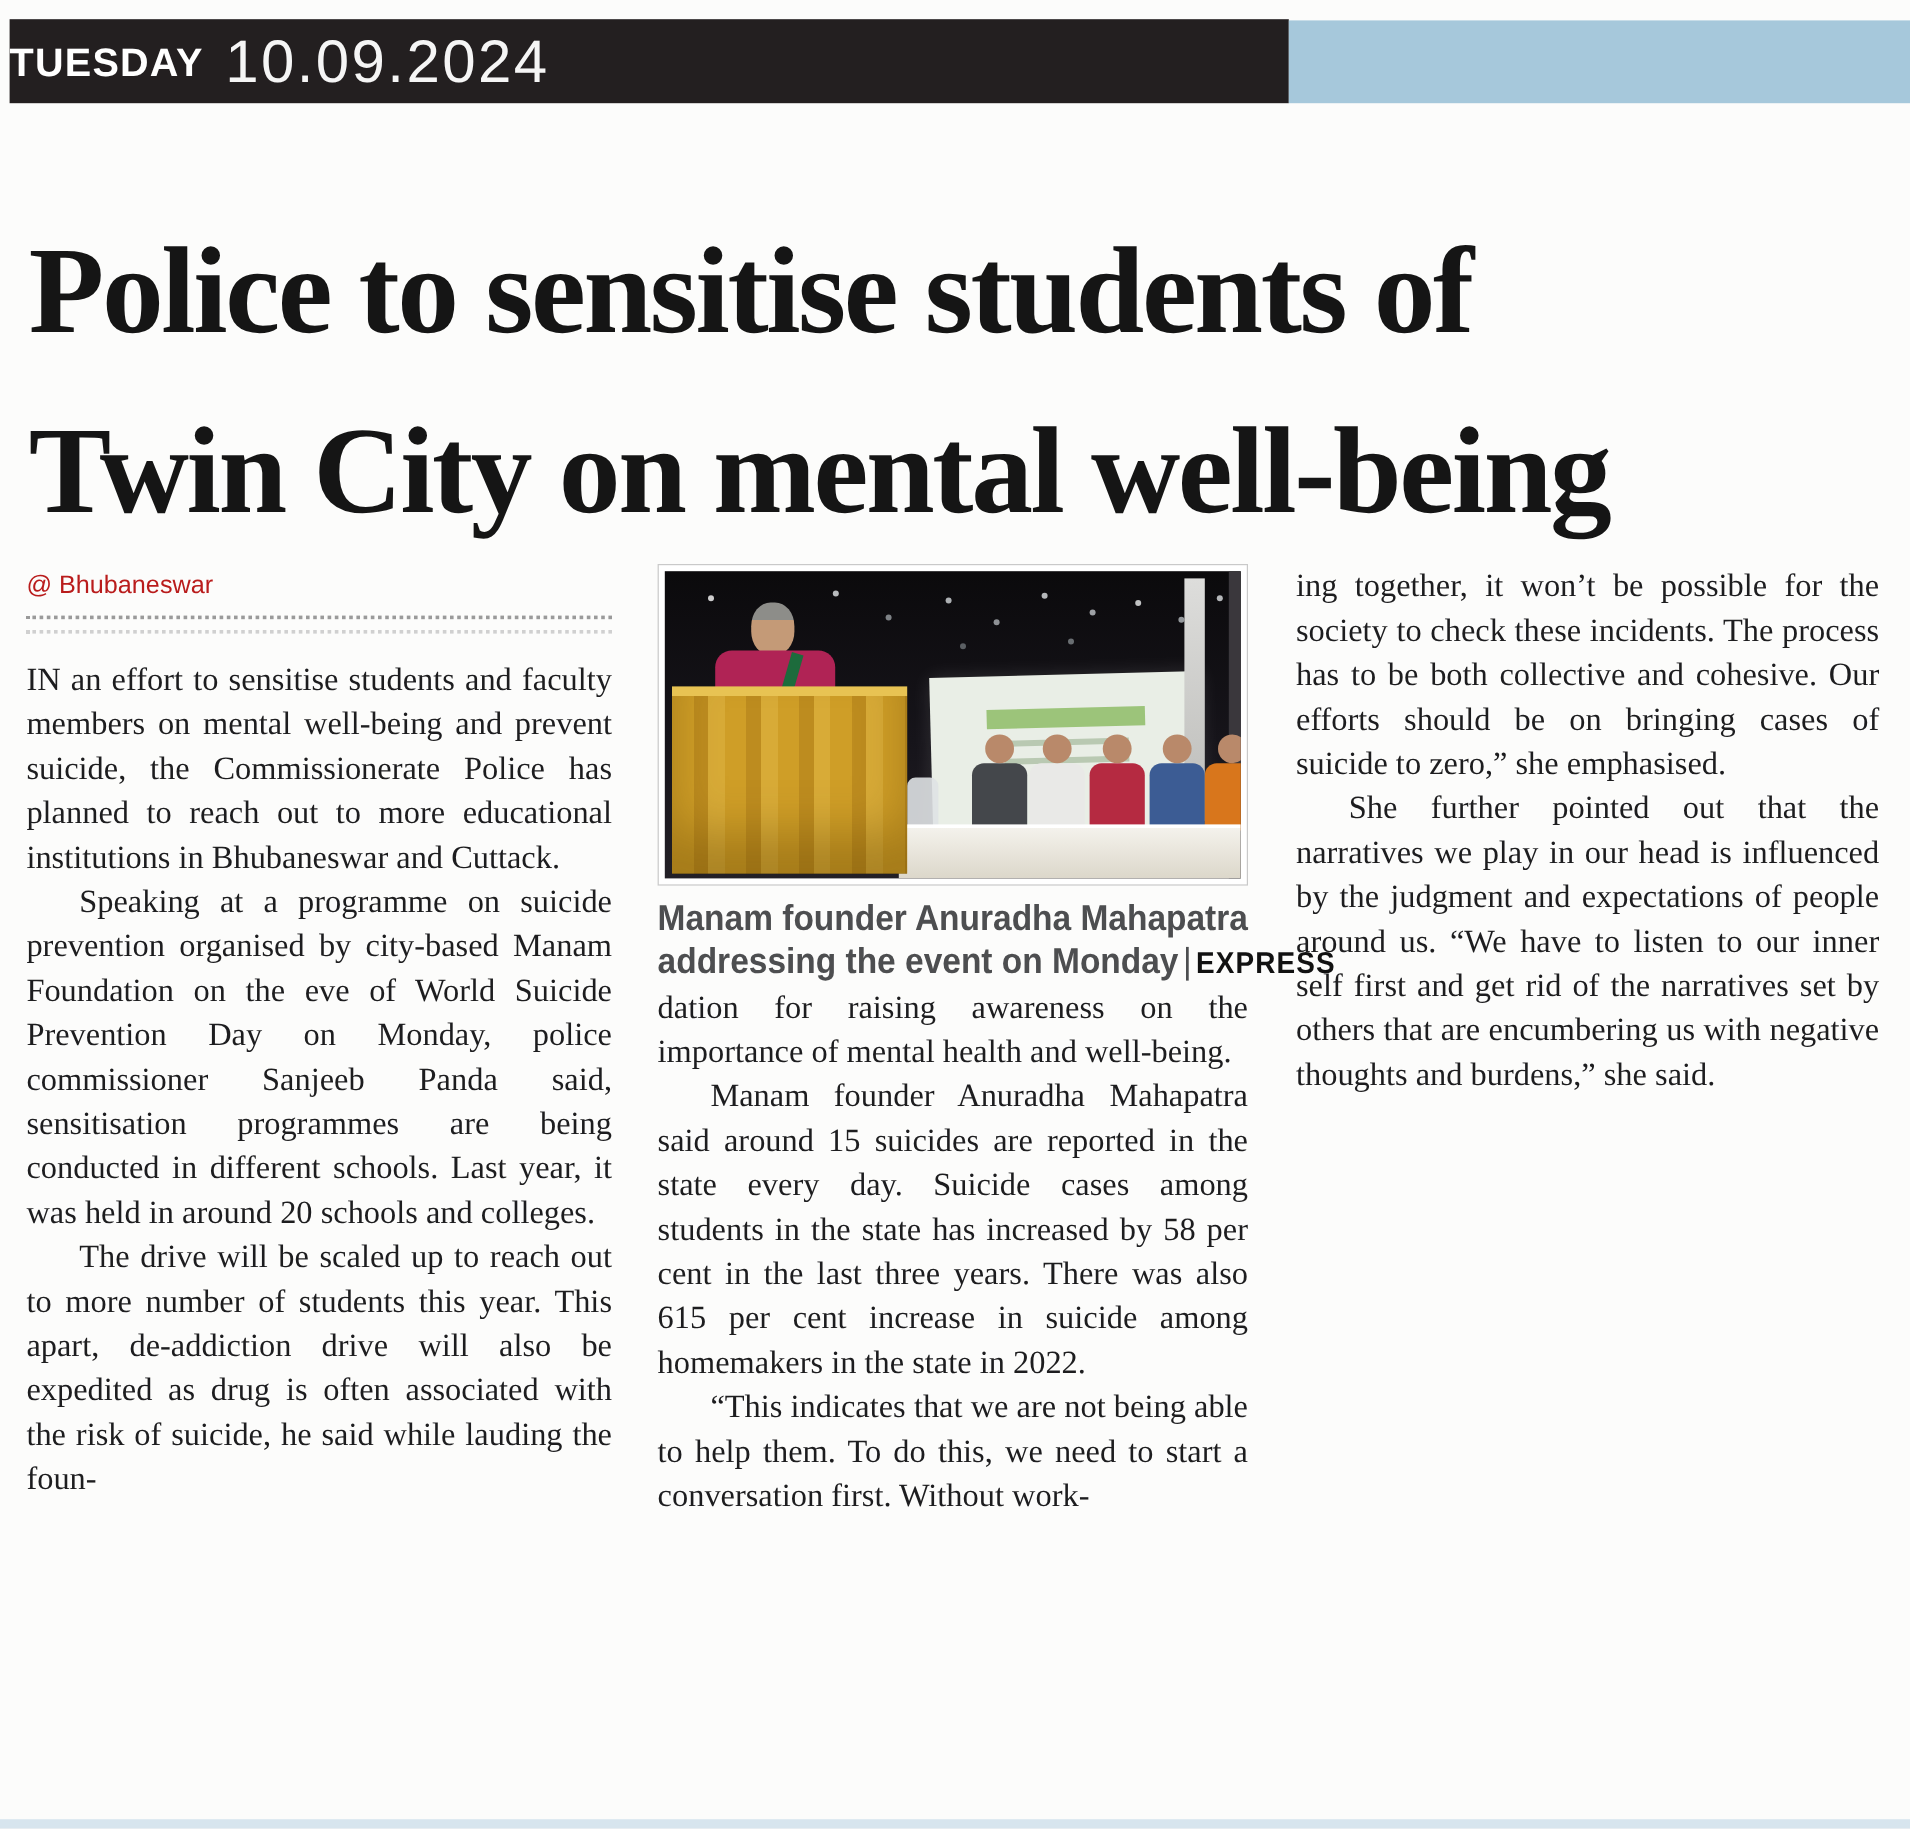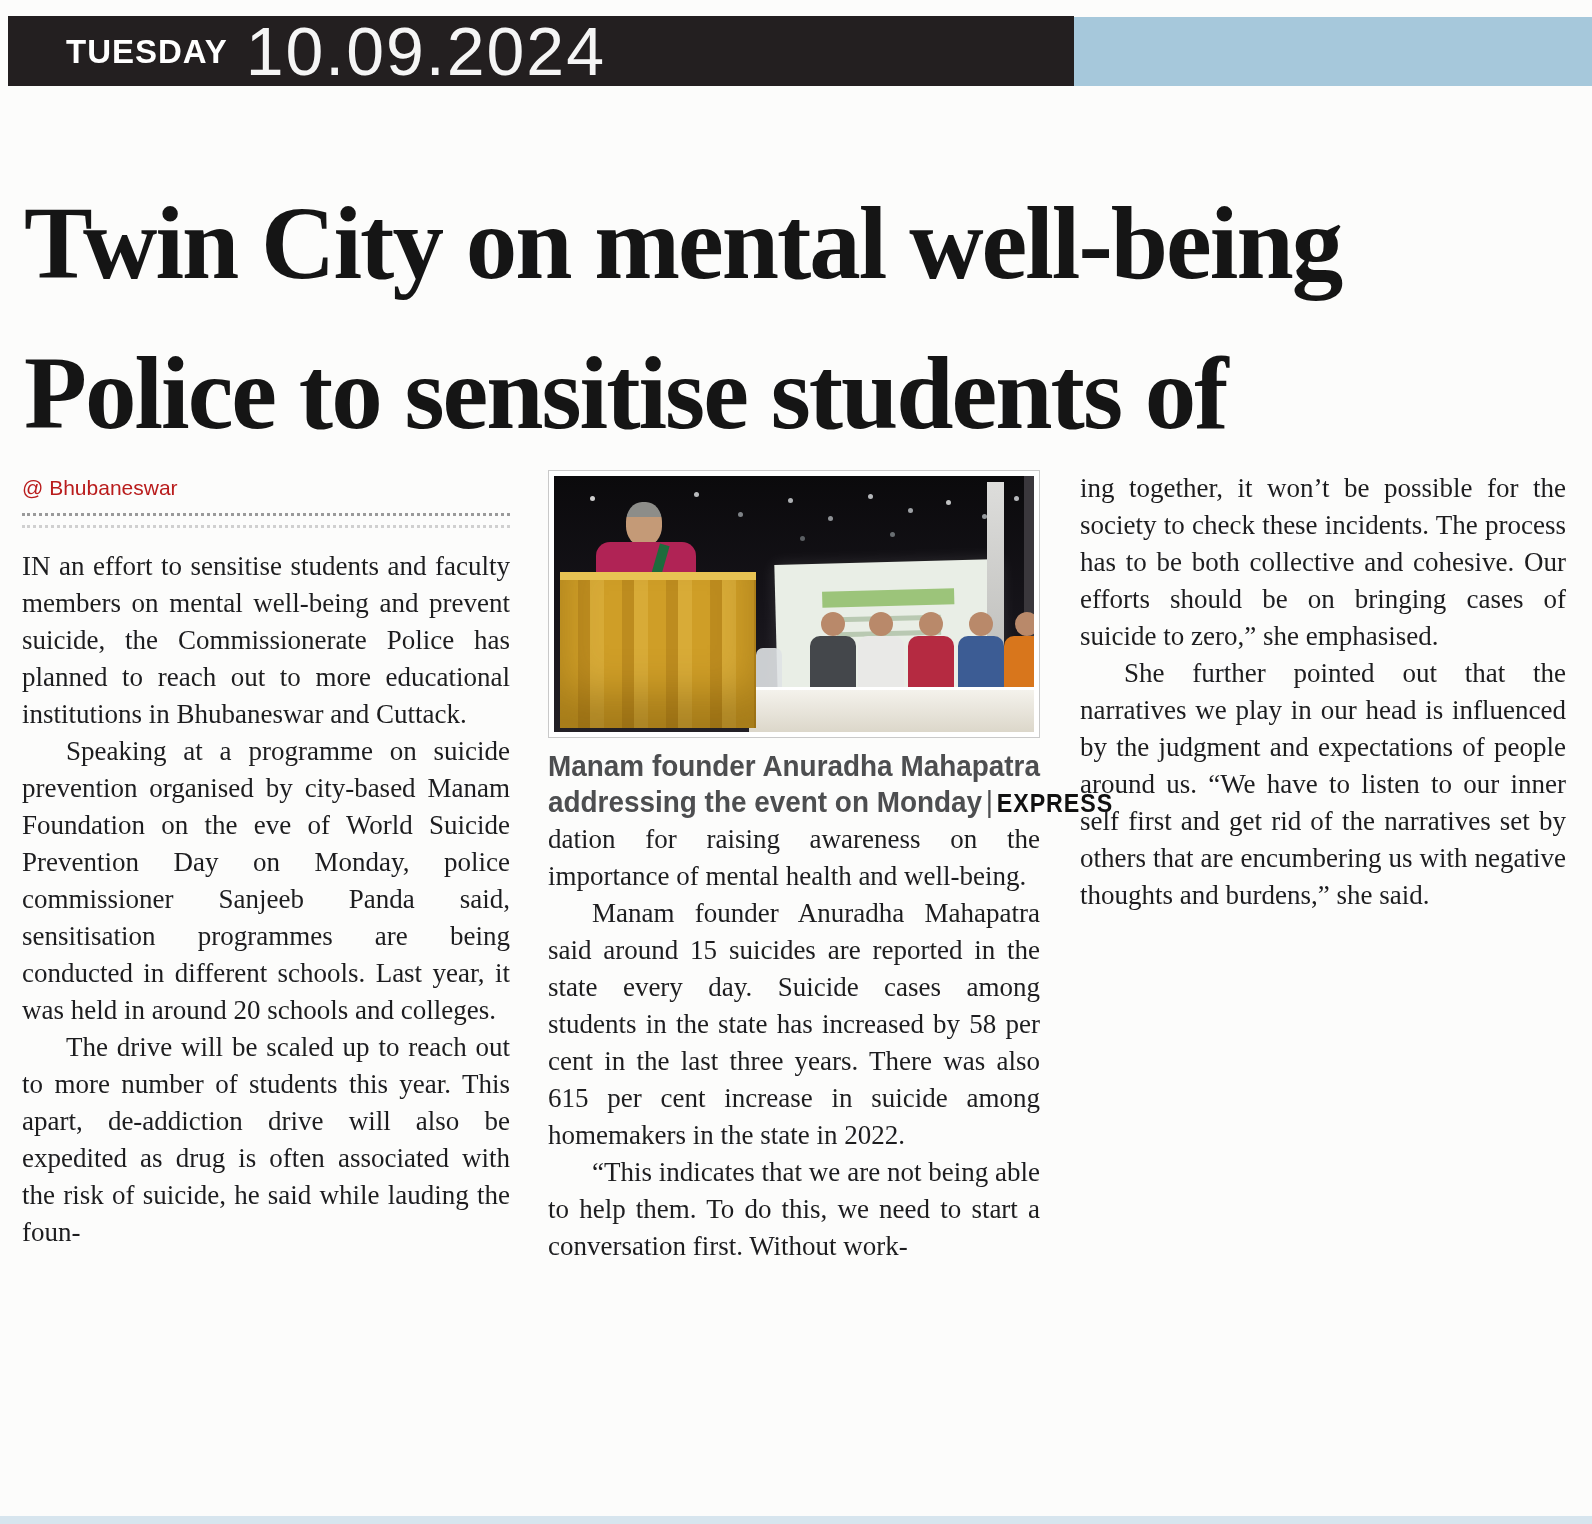"TUESDAY" .masthead-bar { padding-left: 58px -> none }
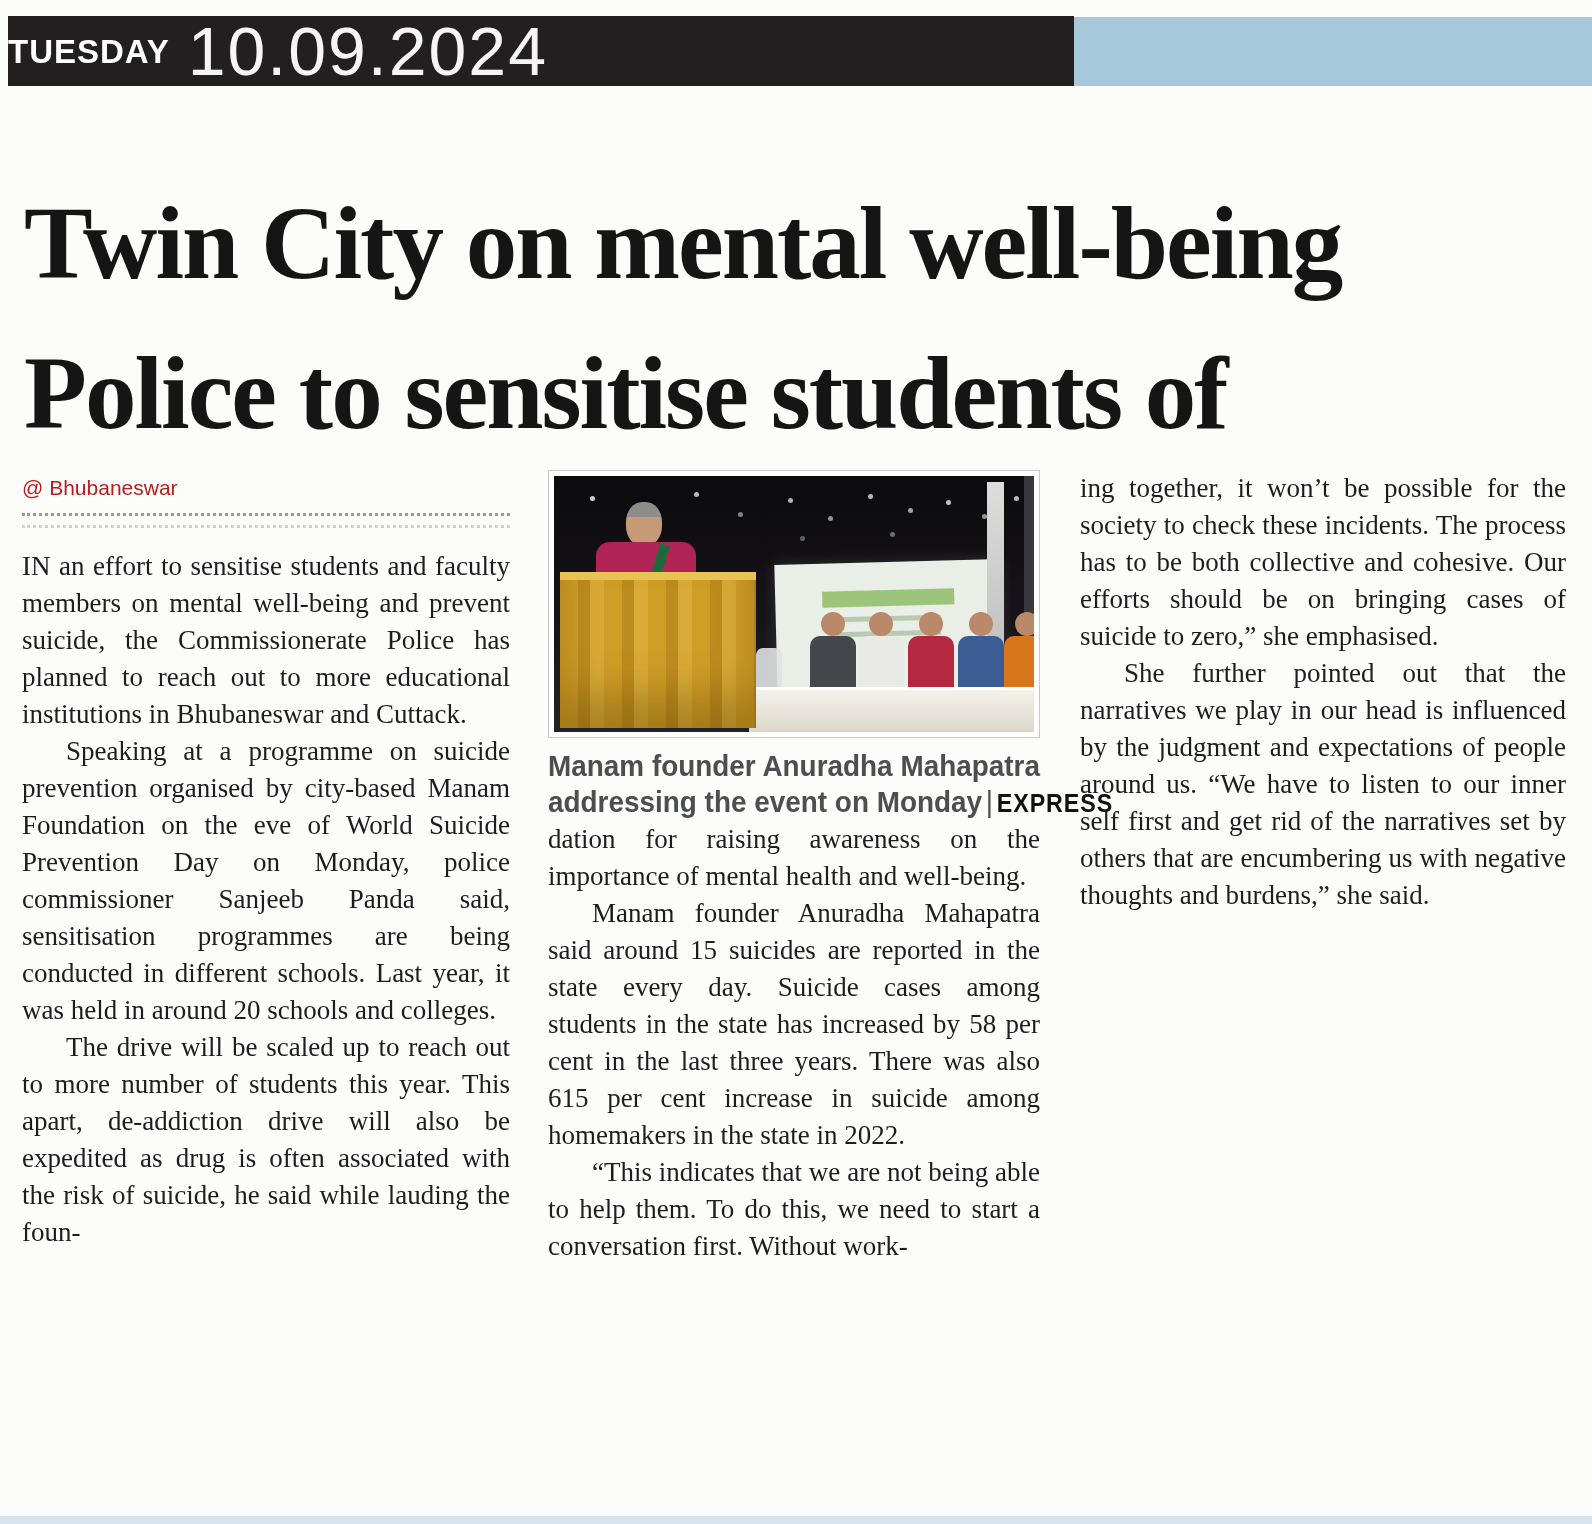"10.09.2024" .masthead-date { font-size: 68px -> 50px }
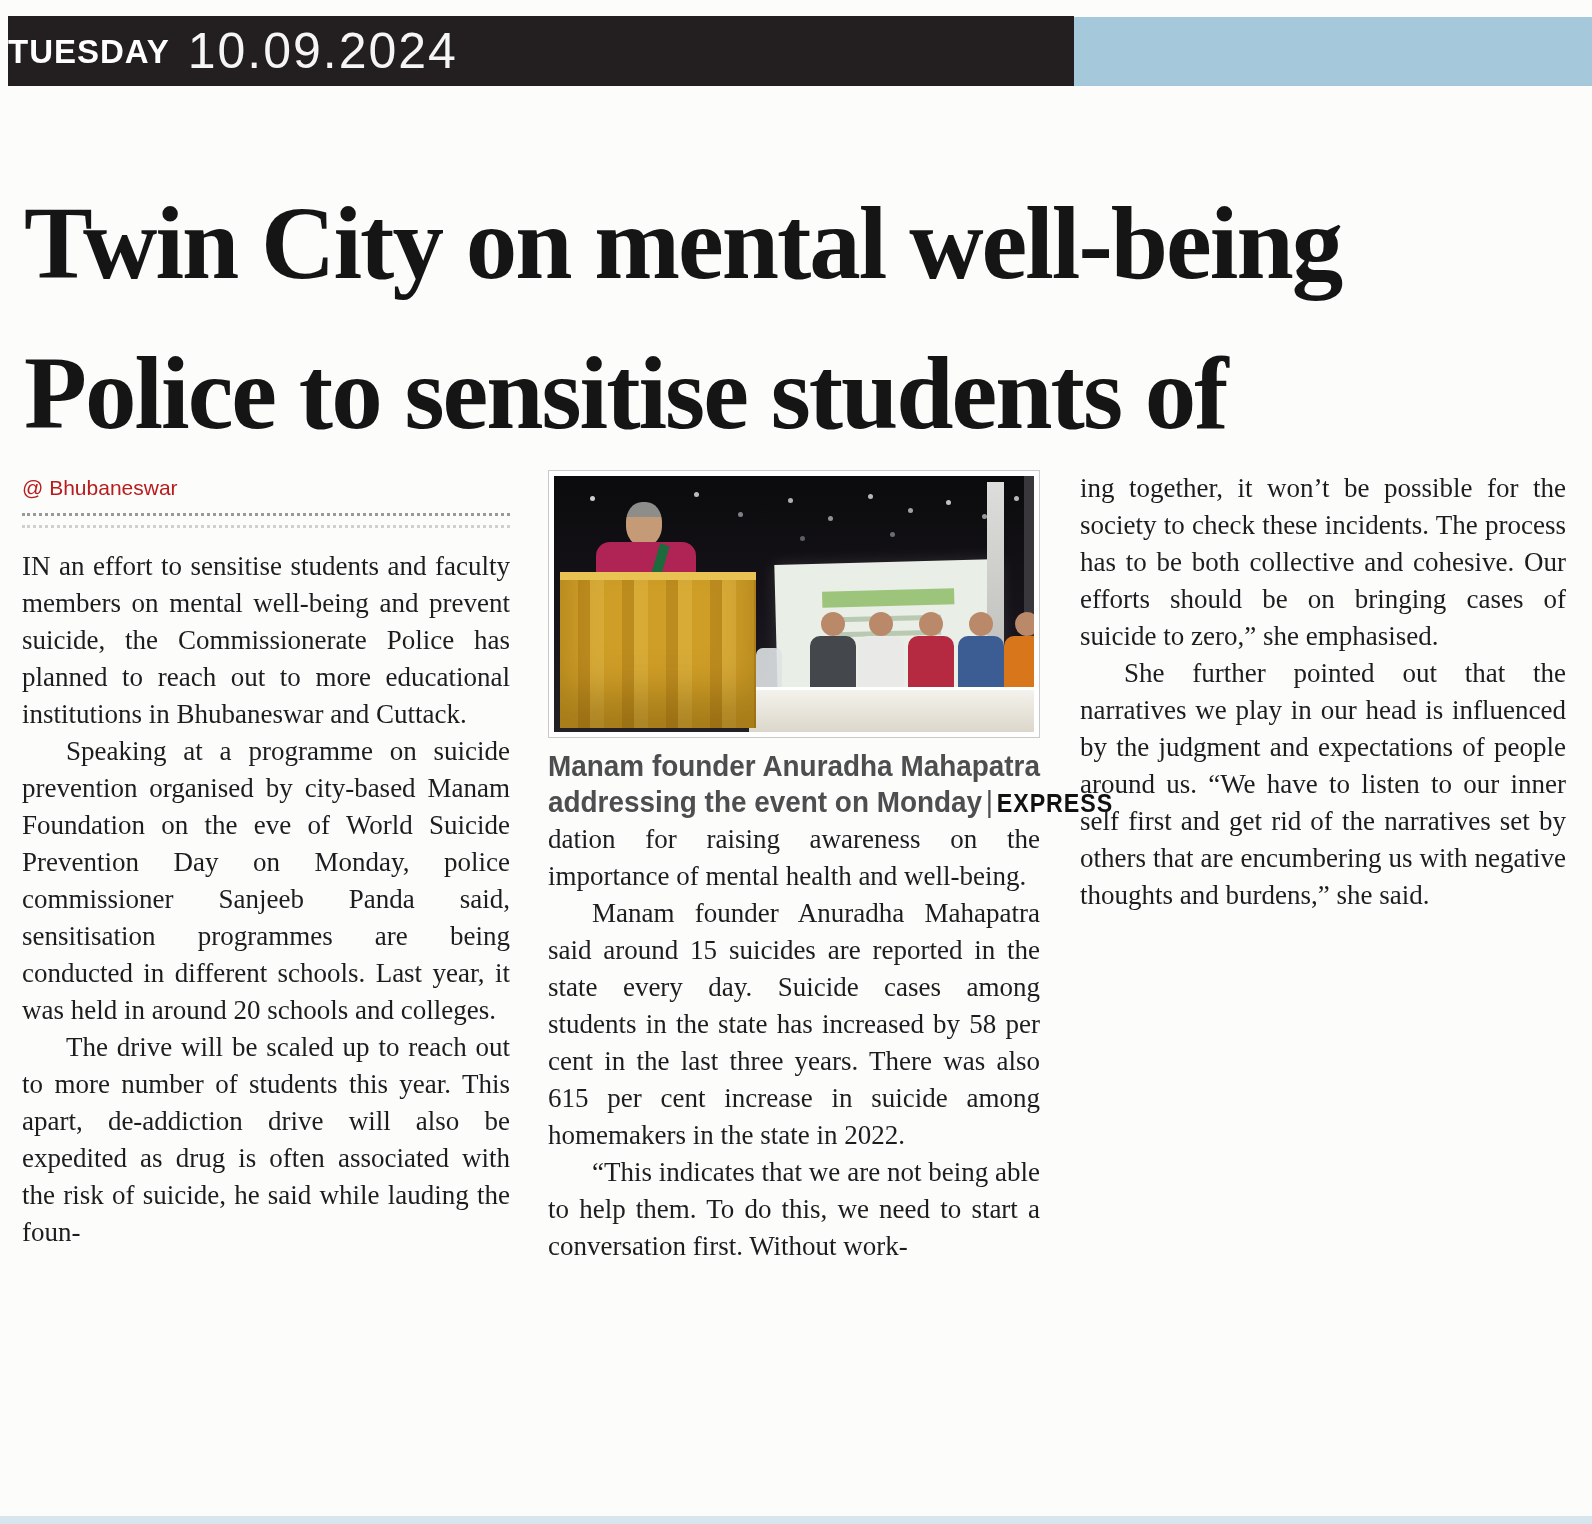"Twin City on mental well-being" span { order: before "Police to sensitise students of" -> after "Police to sensitise students of" }
